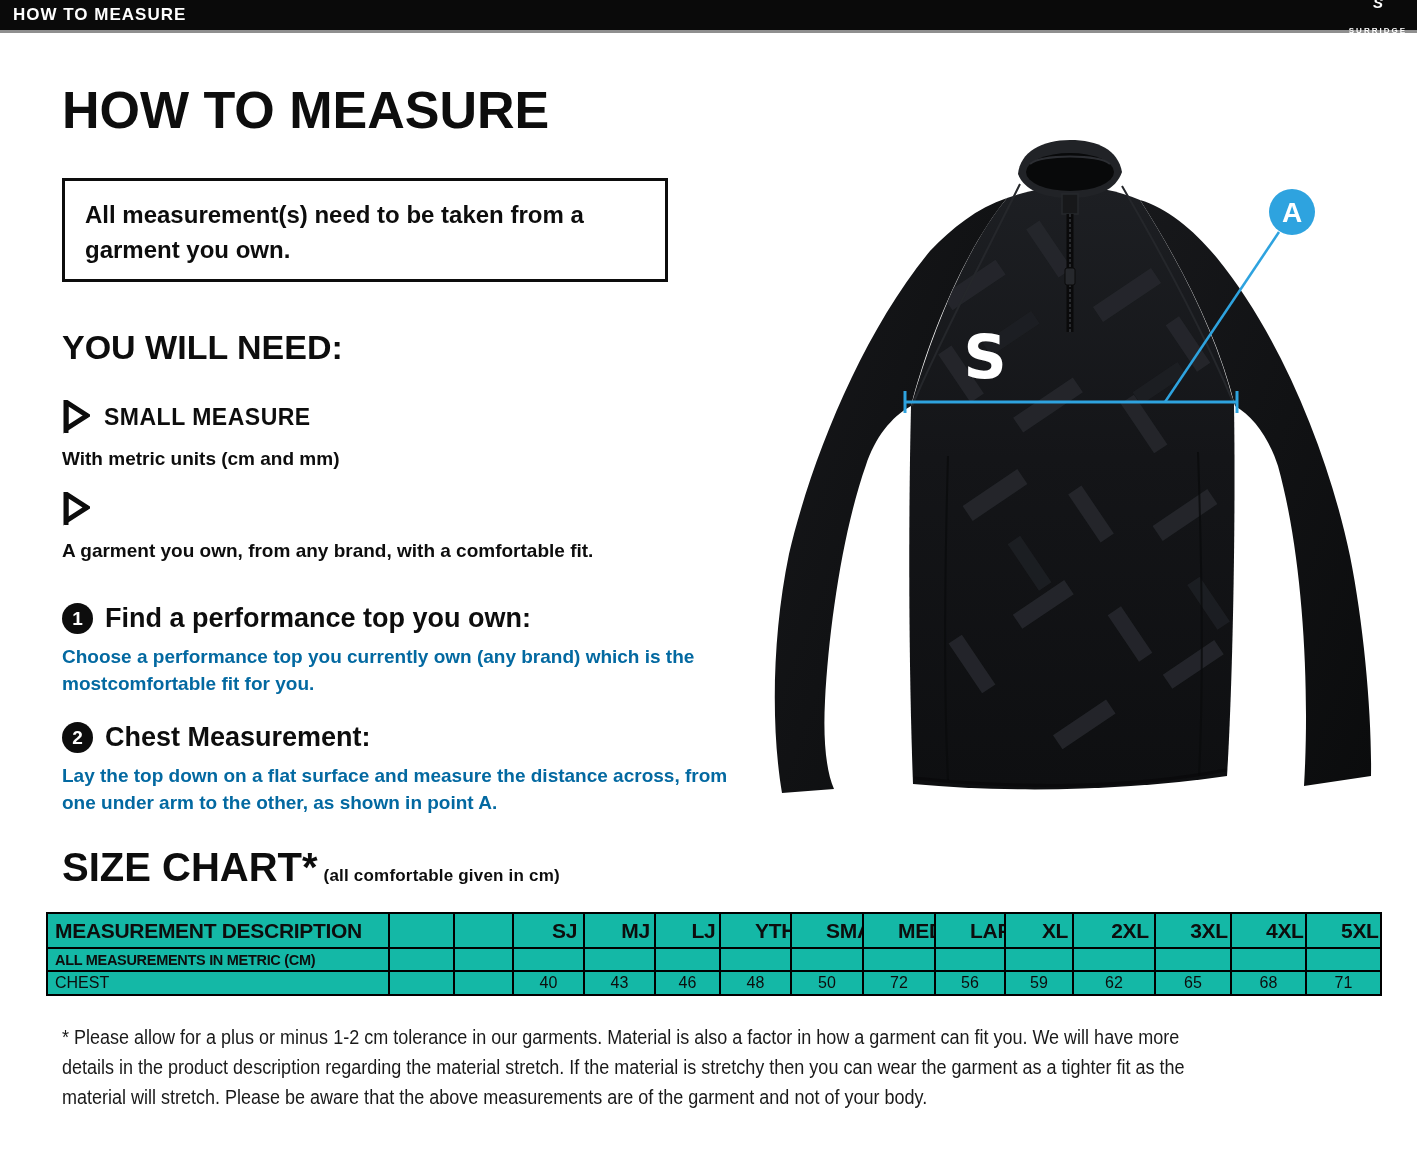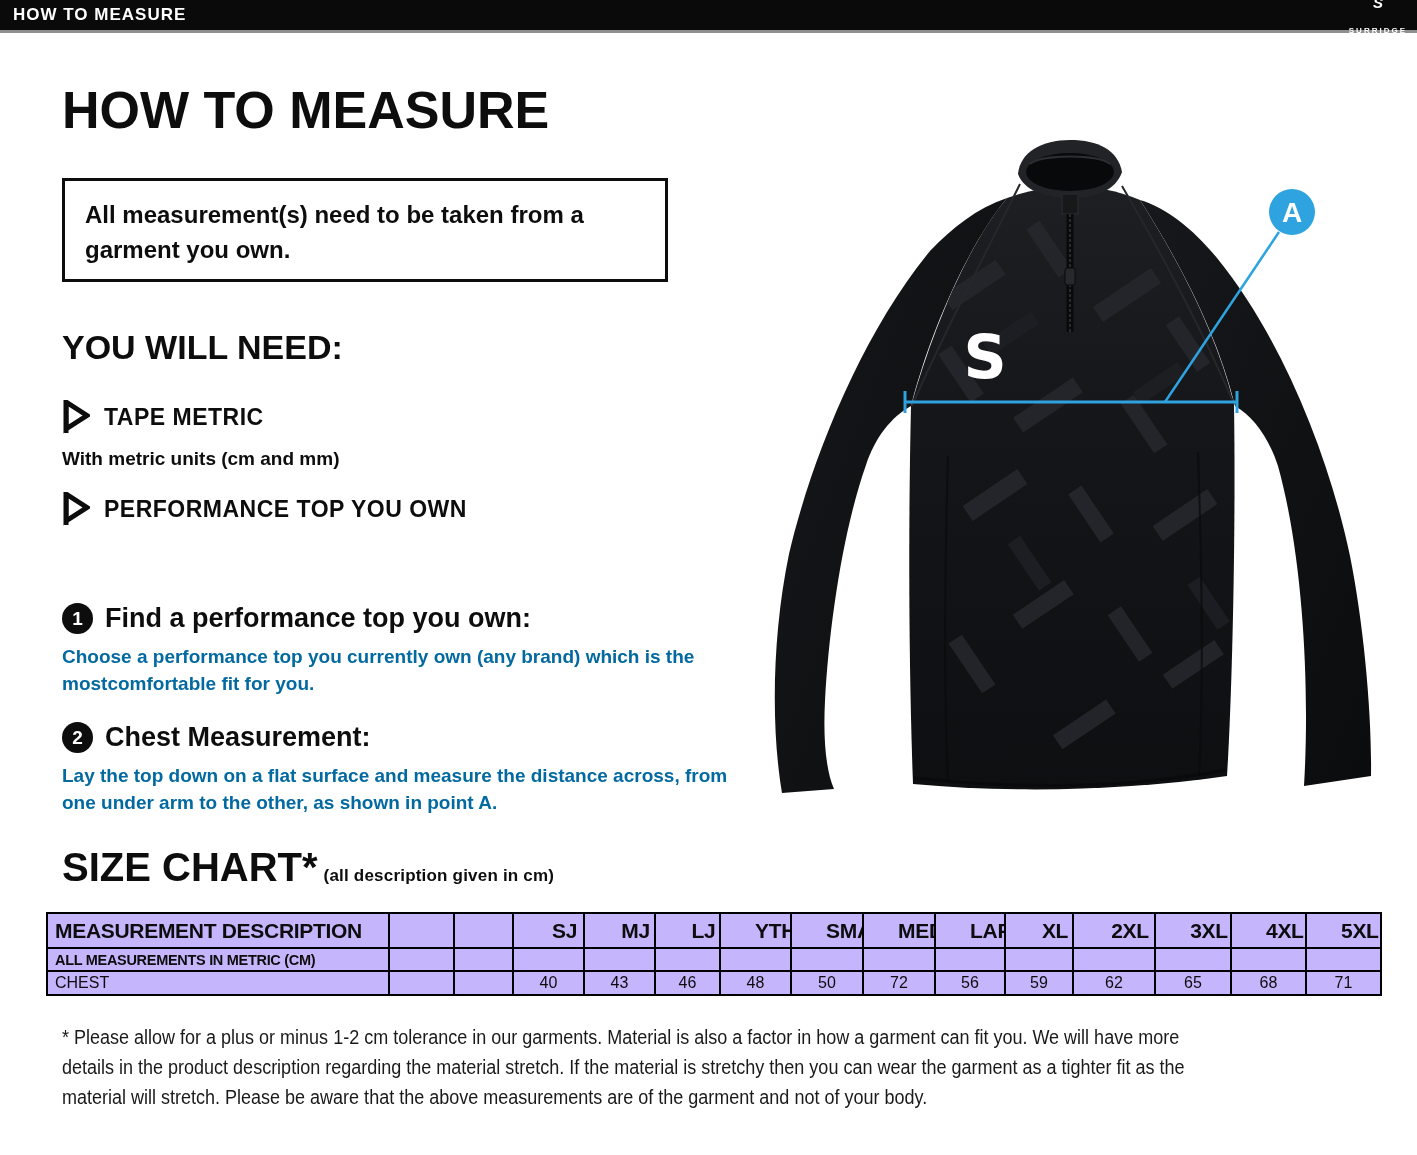"TAPE METRIC" span.need-label { text: TAPE METRIC -> SMALL MEASURE }
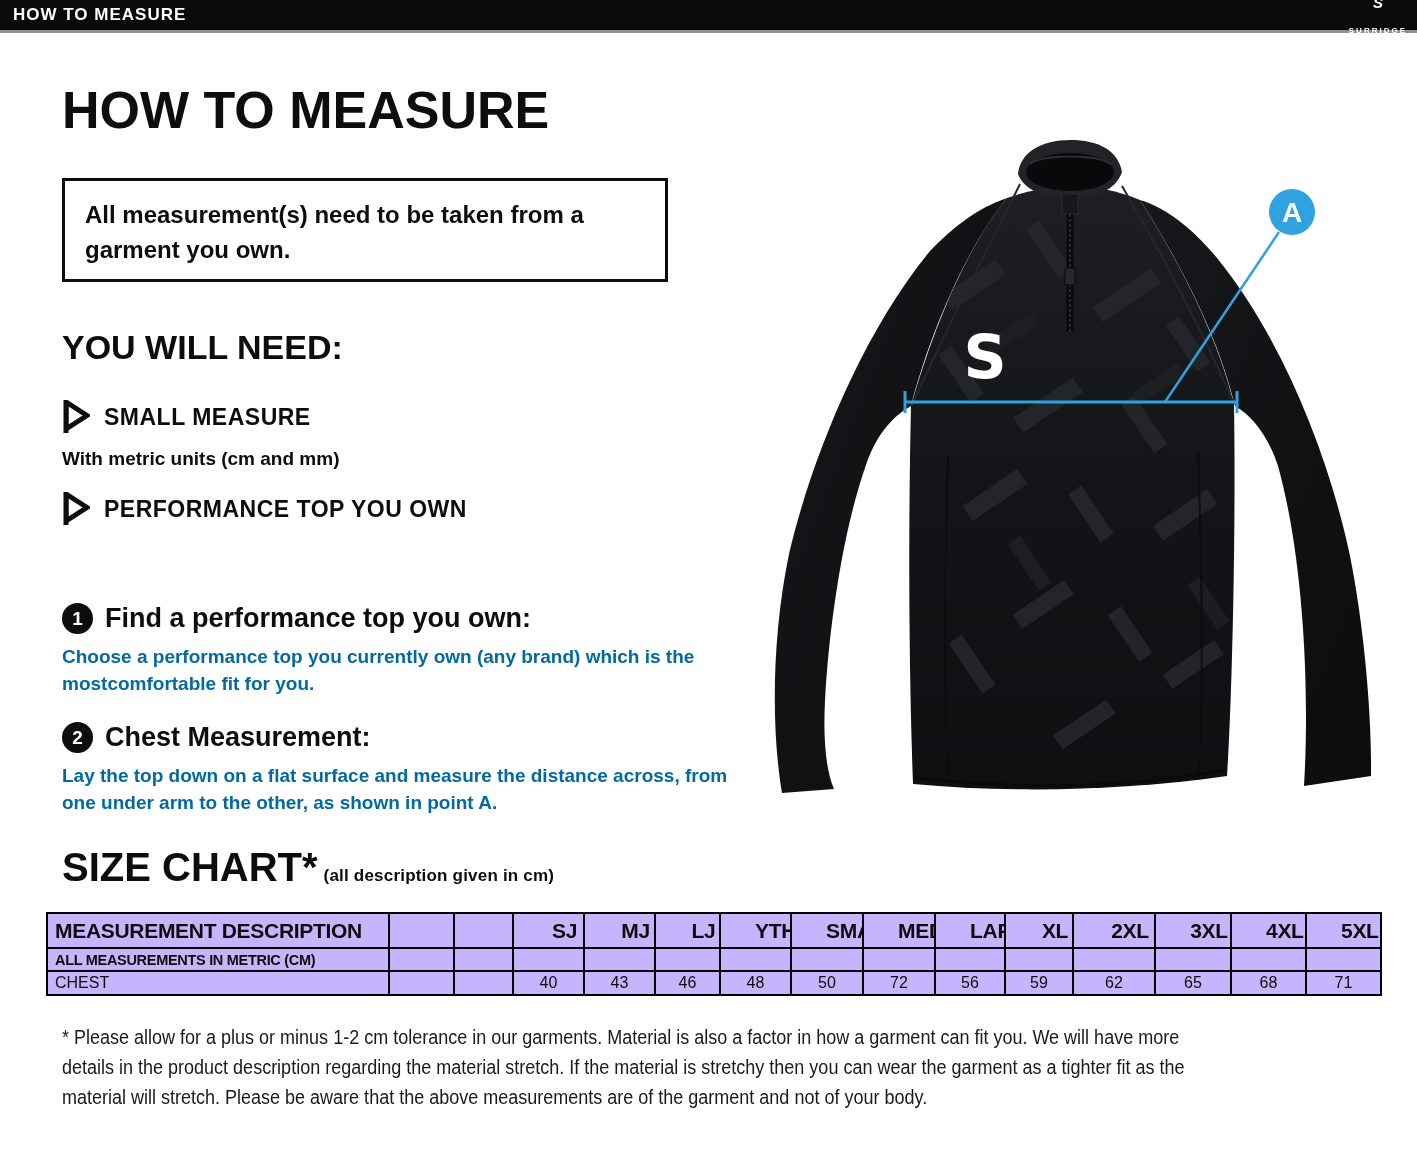"PERFORMANCE TOP YOU OWN" span.need-label { html: <span>PERFORMANCE TOP YOU OWN</span> -> none }
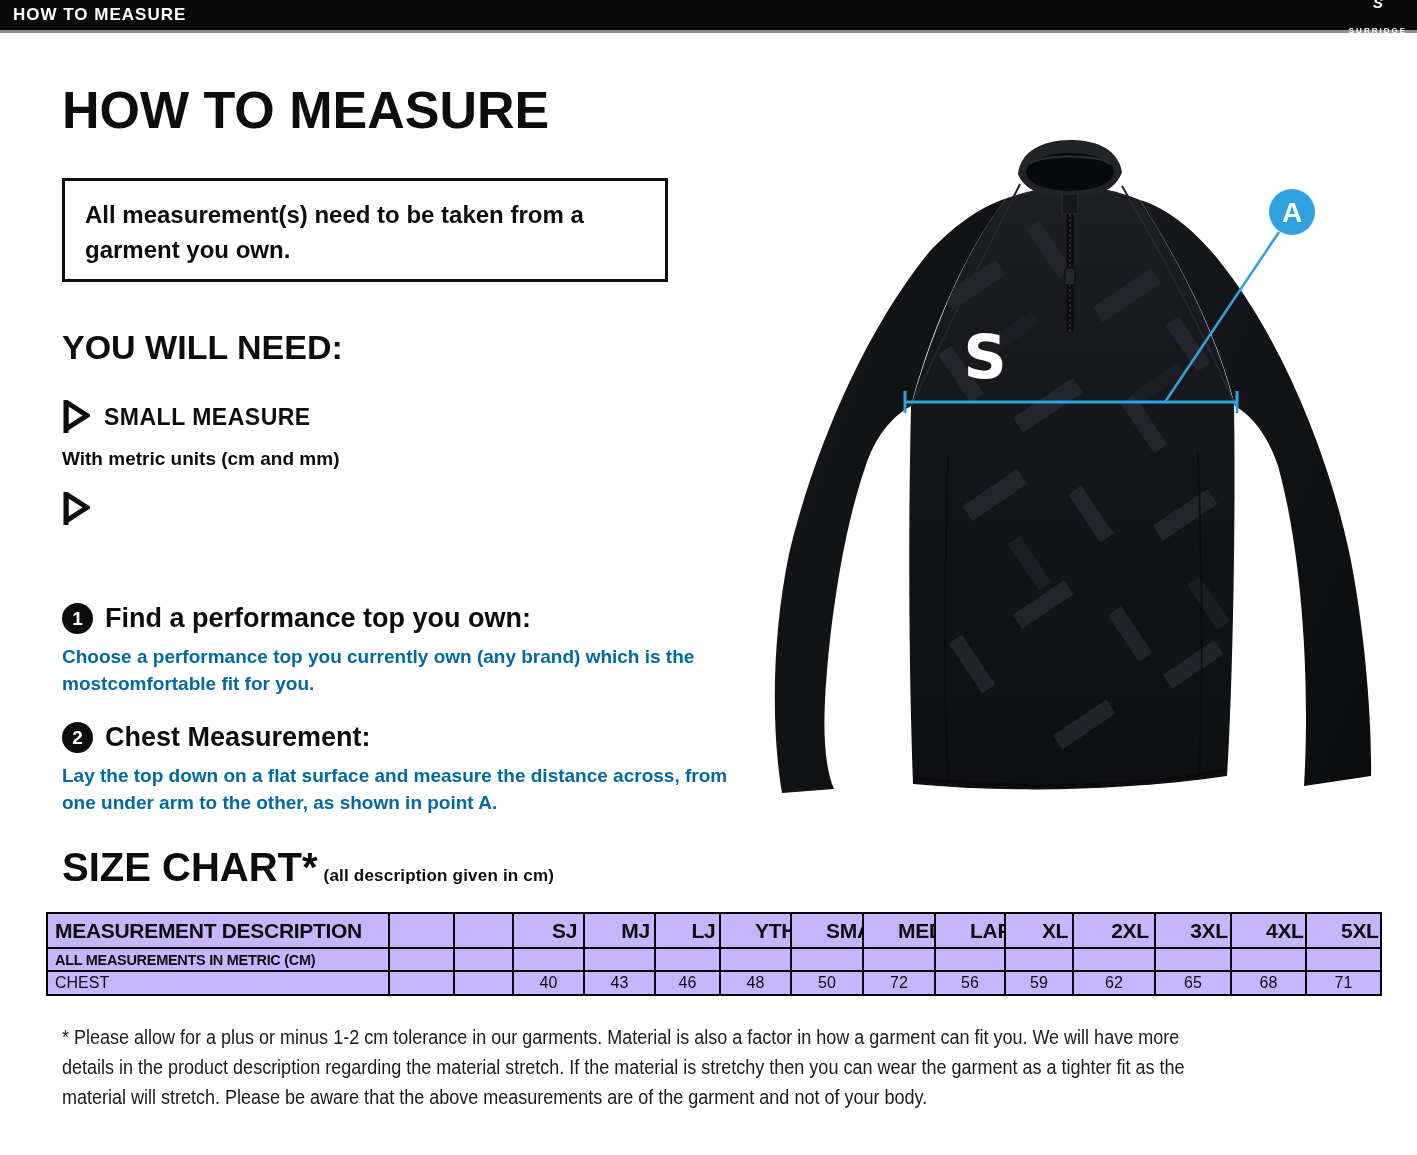"A garment you own, from" div.need-sub { html: none -> <div>A garment you own, from any brand, with a comfortable fit.</div> }
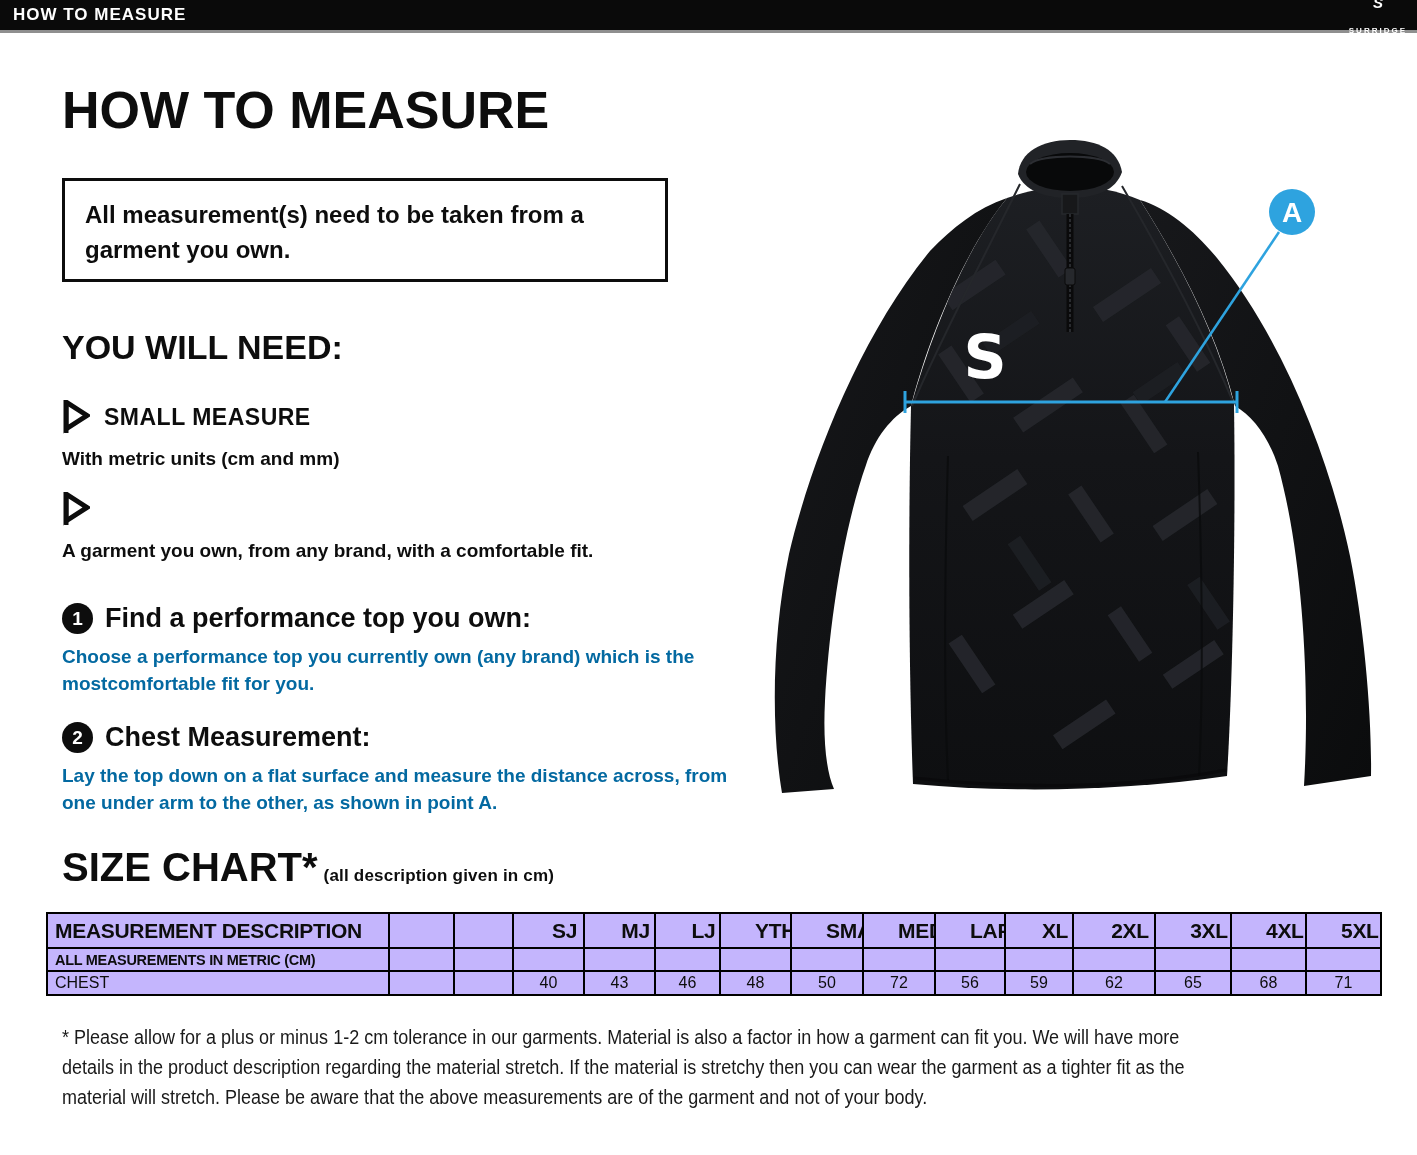"(all description given in cm)" span.small-note { text: description -> comfortable }
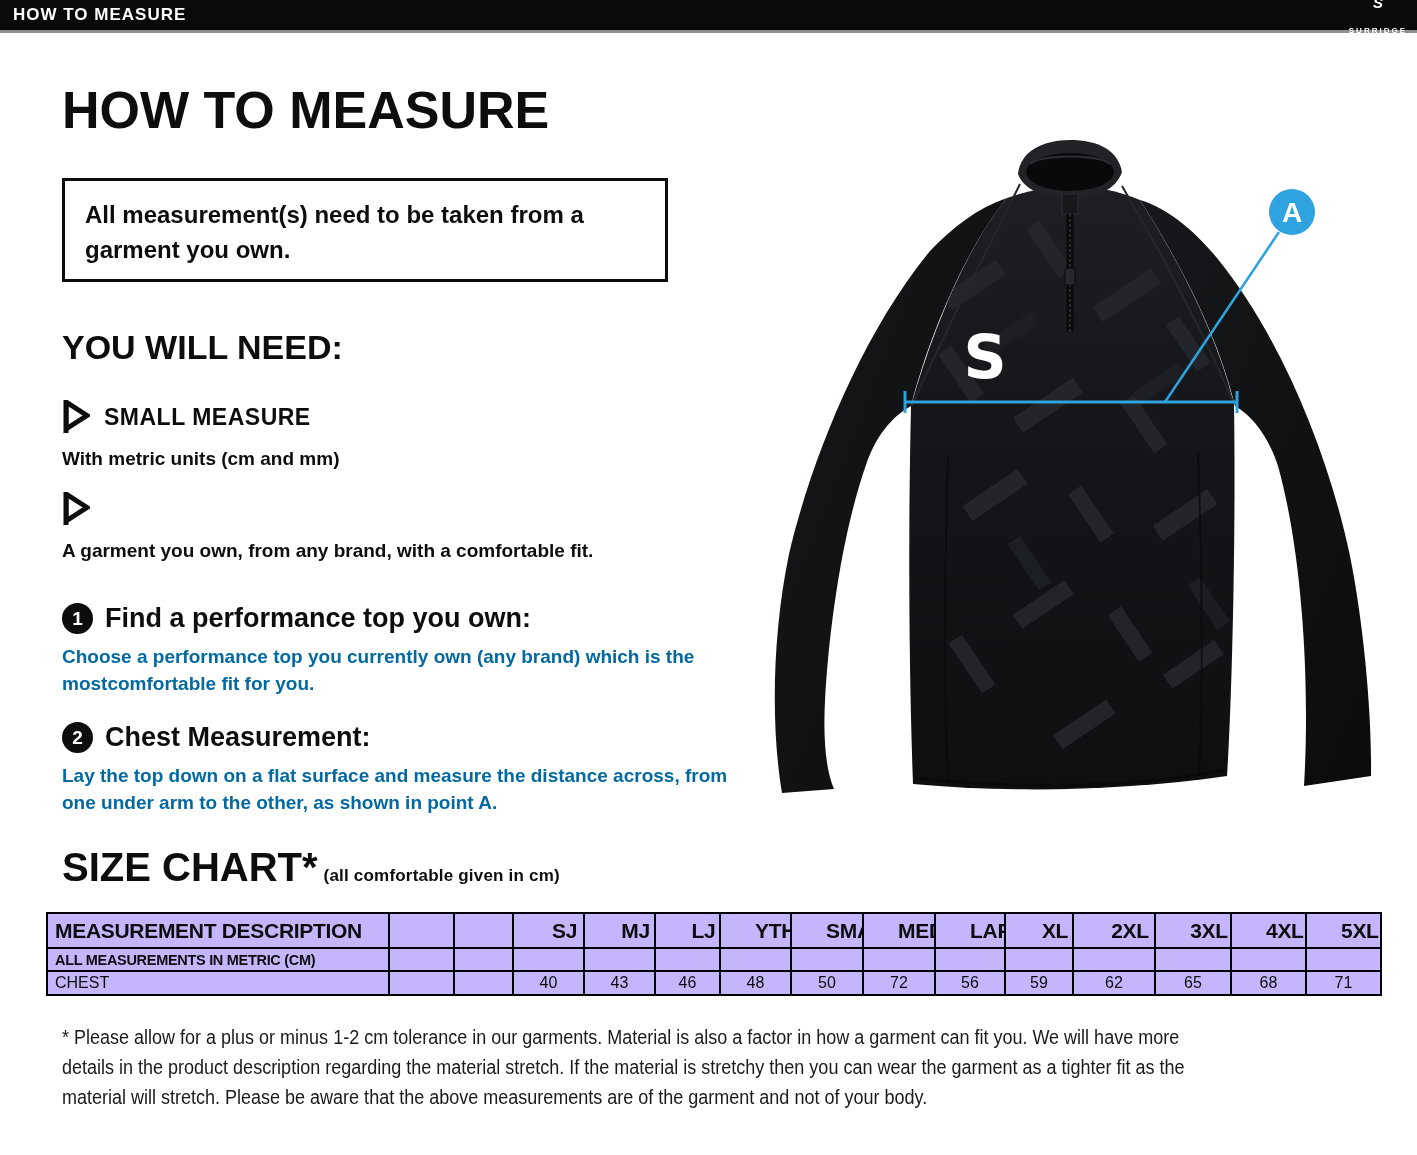"MEASUREMENT DESCRIPTION" table.size-chart { background: #c4b5fd -> #14b8a6 }
